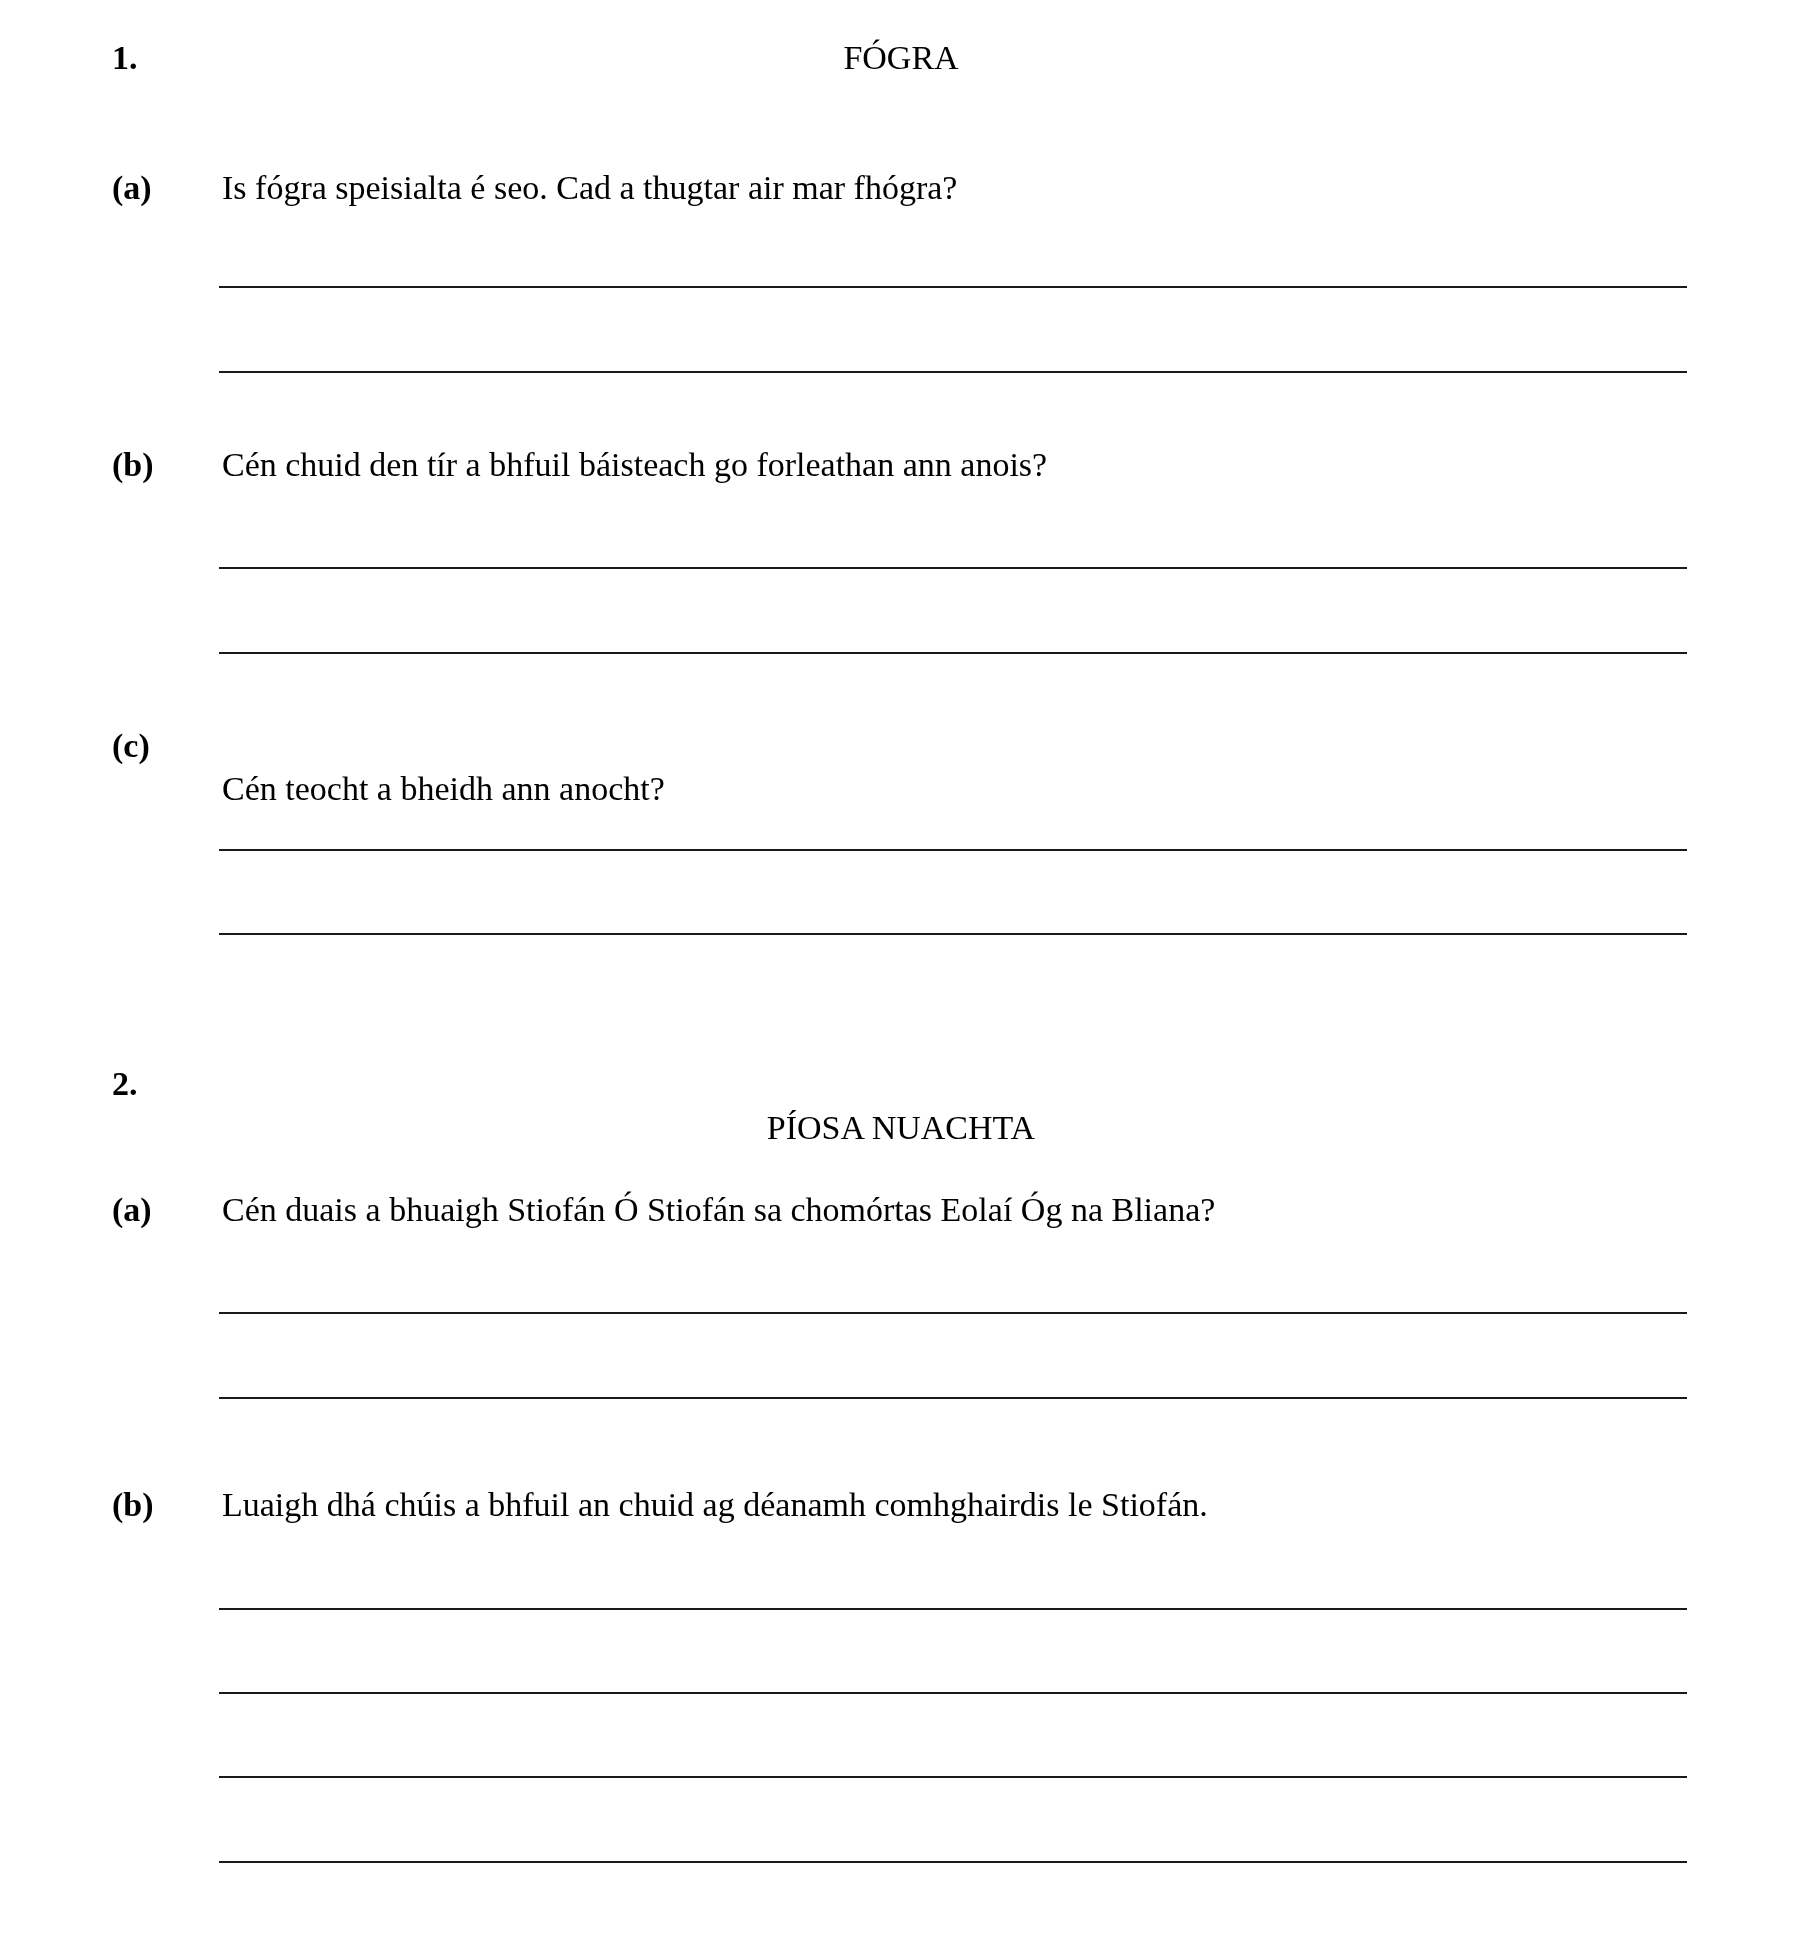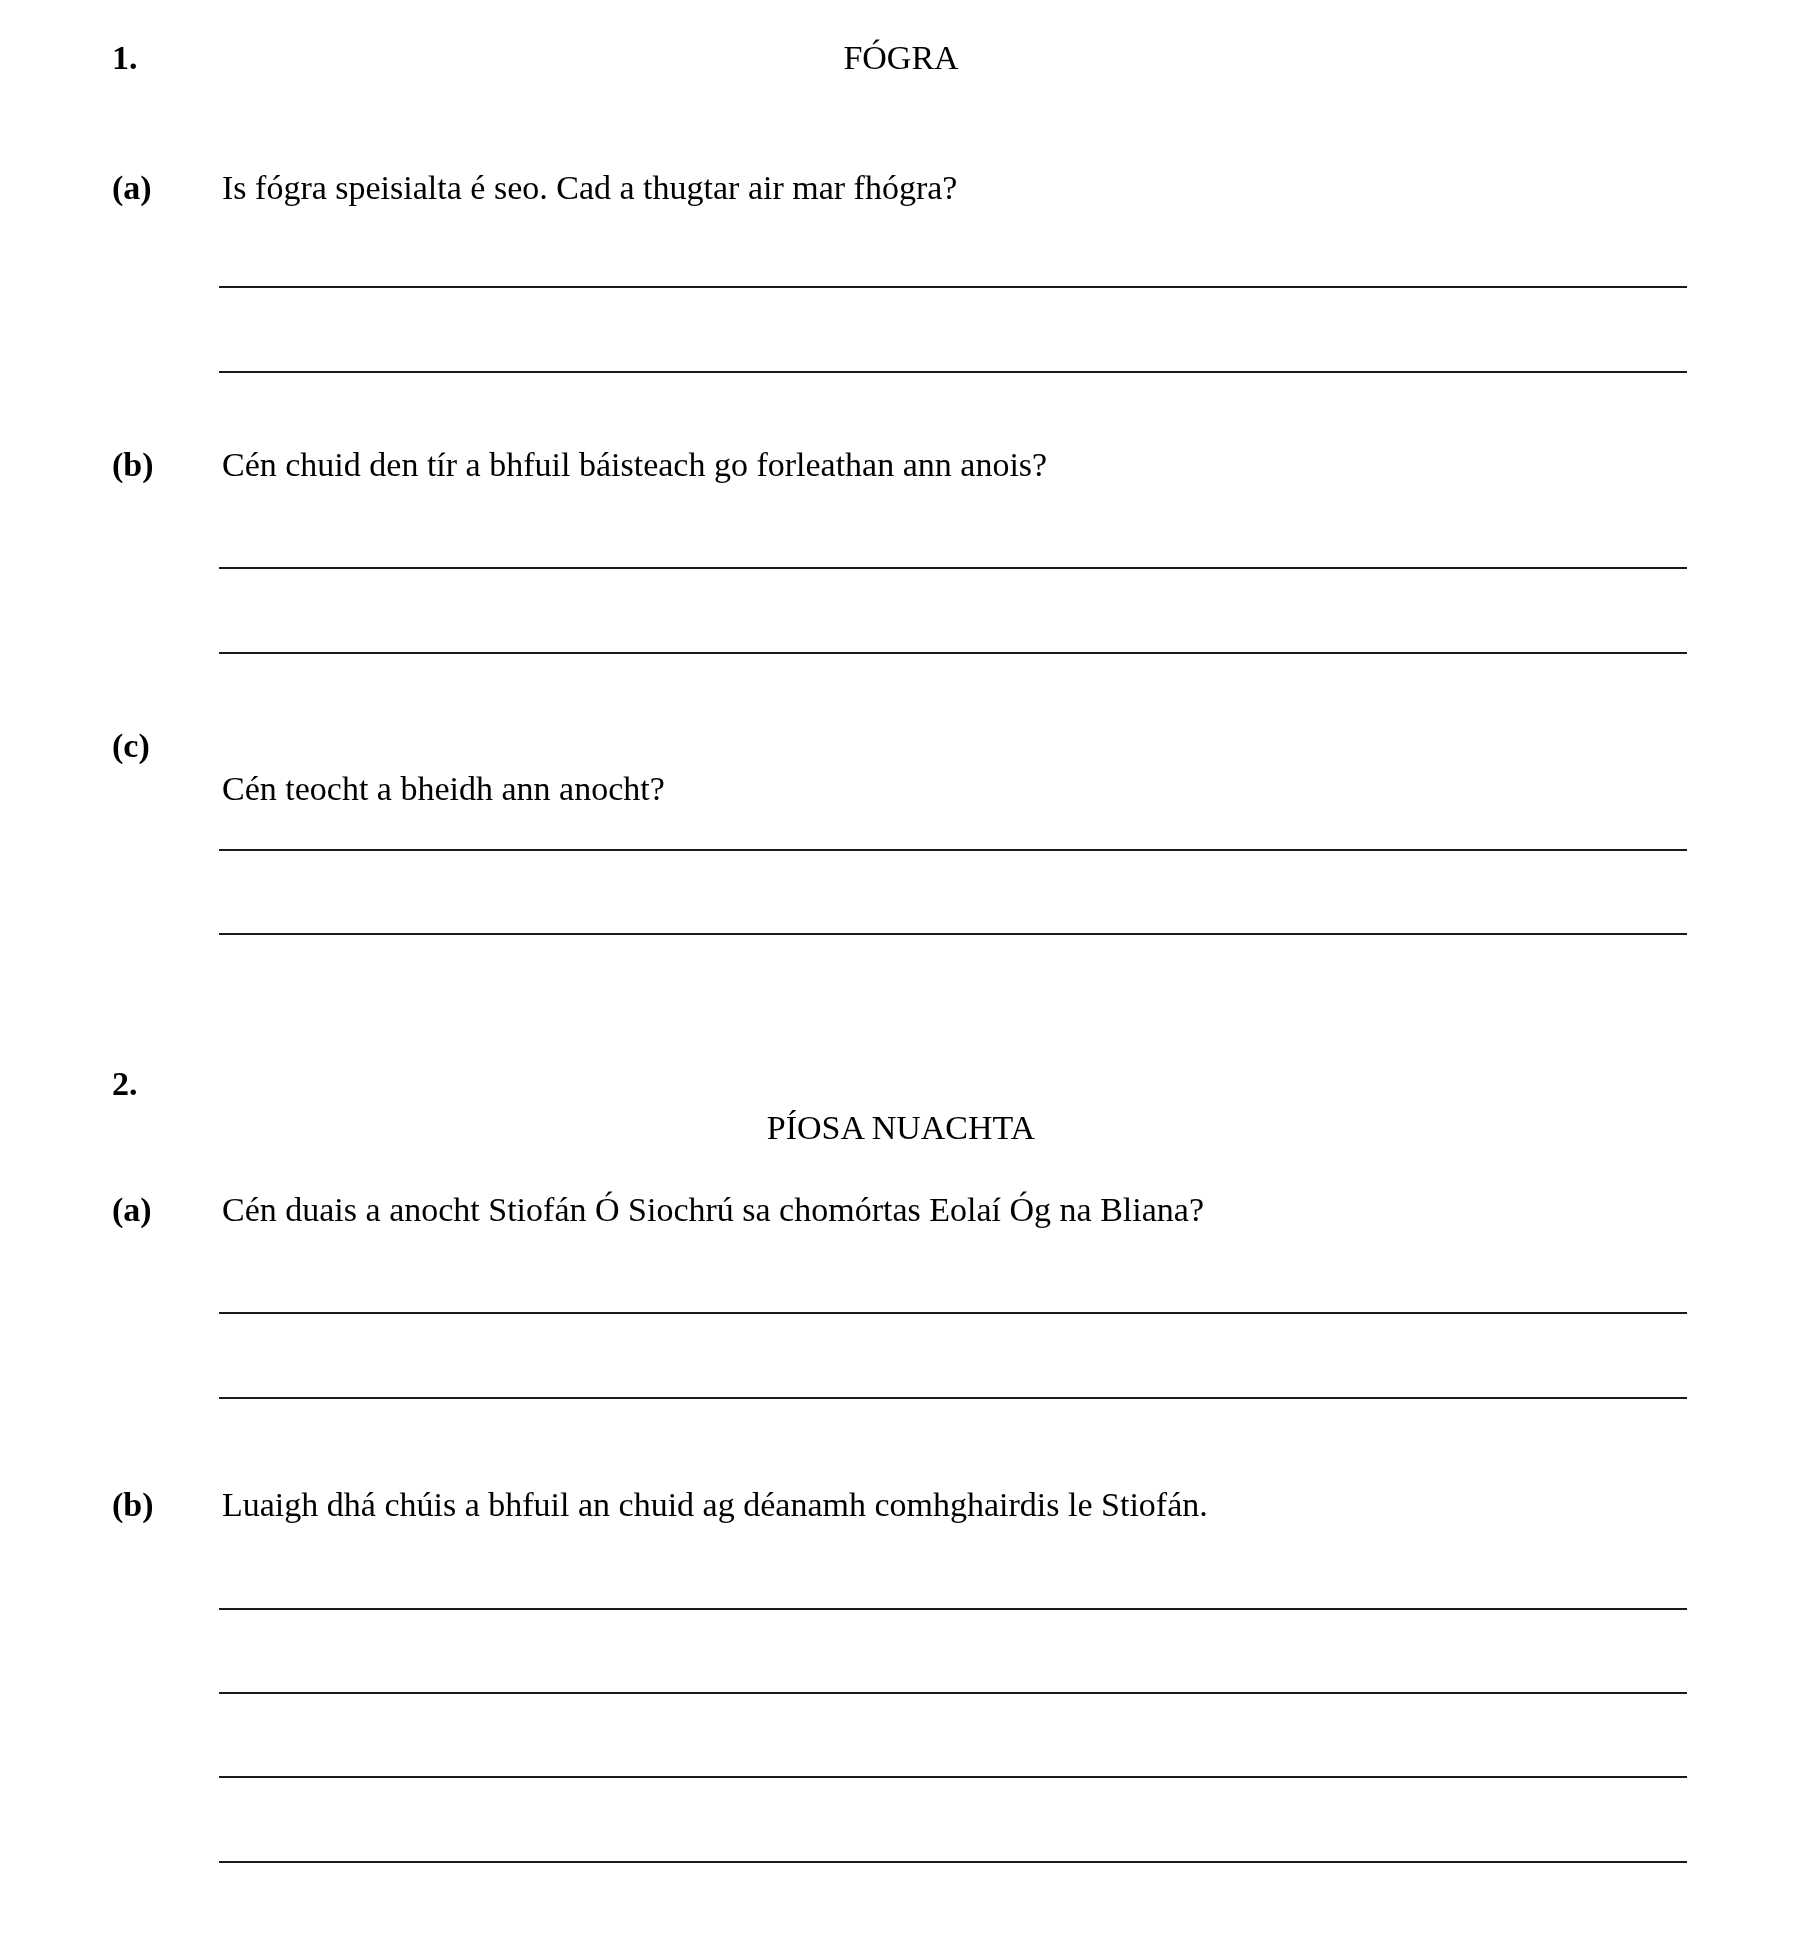"Cén duais a anocht Stiofán" span { text: anocht Stiofán Ó Siochrú -> bhuaigh Stiofán Ó Stiofán }
